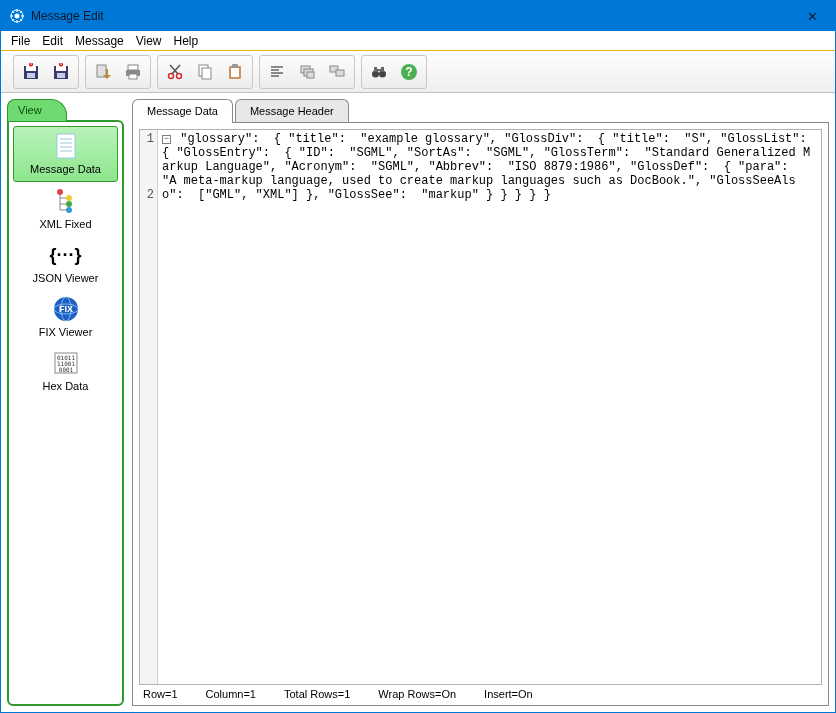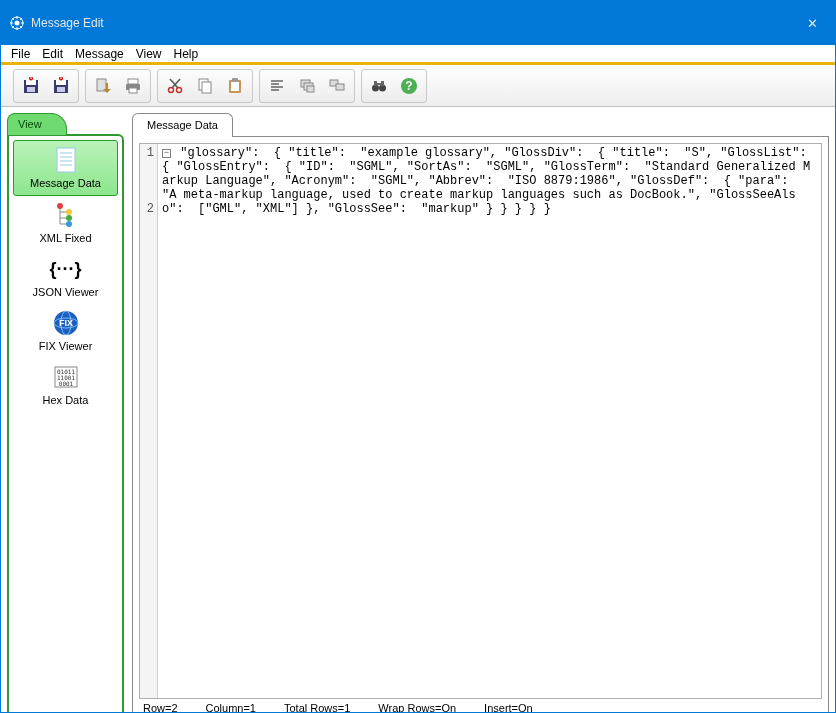"Message Edit" .titlebar { color: #e5e5e5 -> #0f172a; height: 44px -> 30px }
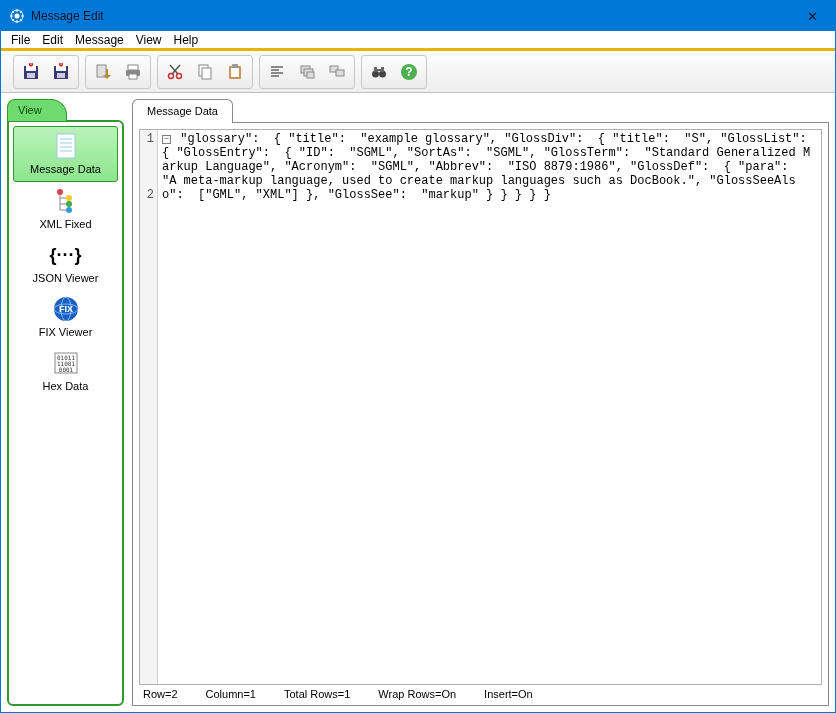"File" .menubar { border-bottom: 3px solid #eab308 -> 1px solid #eab308 }
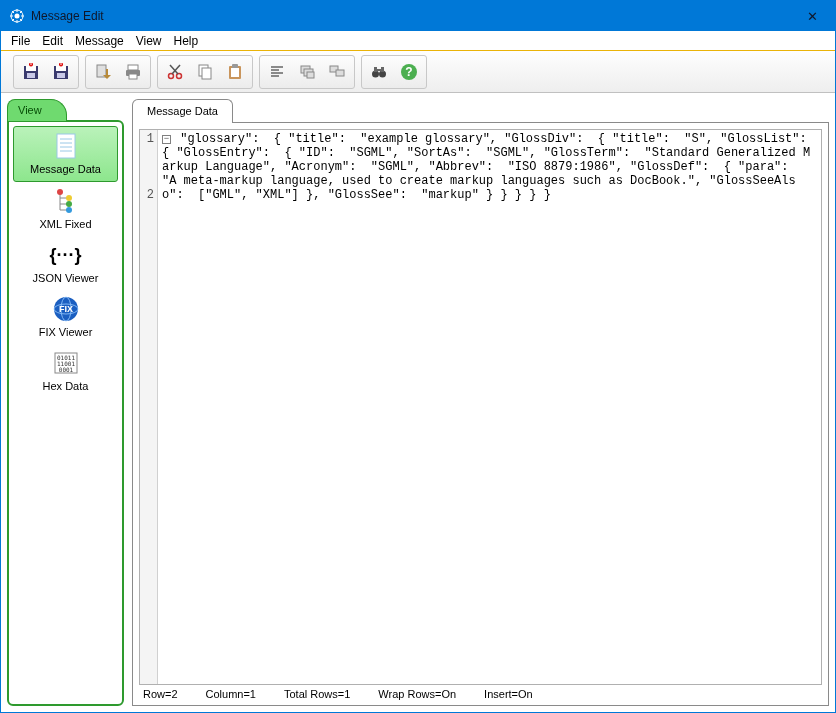"Message Header" div.main-tab { html: none -> <div>Message Header</div> }
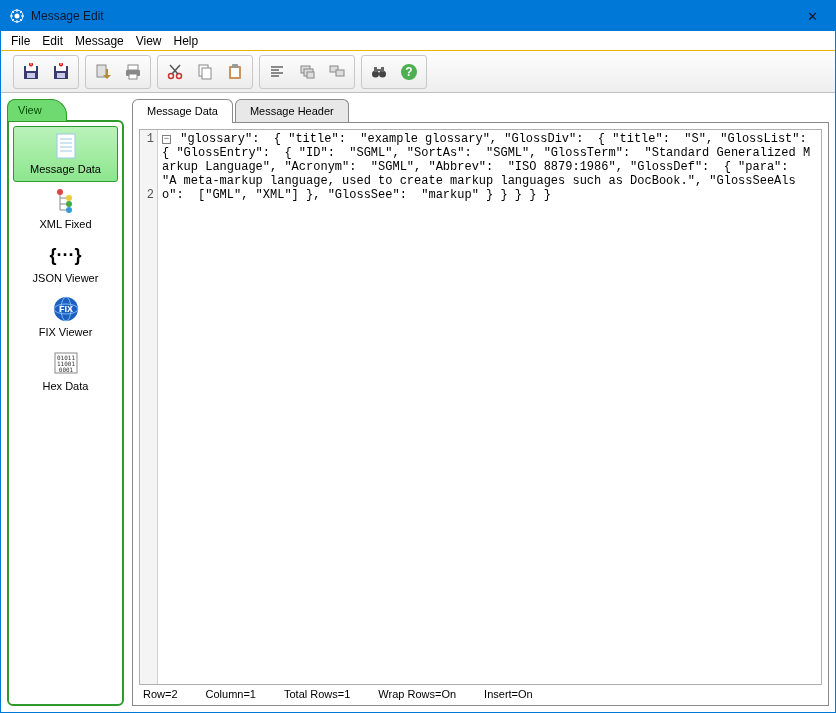"Row=2" span { text: 2 -> 1 }
